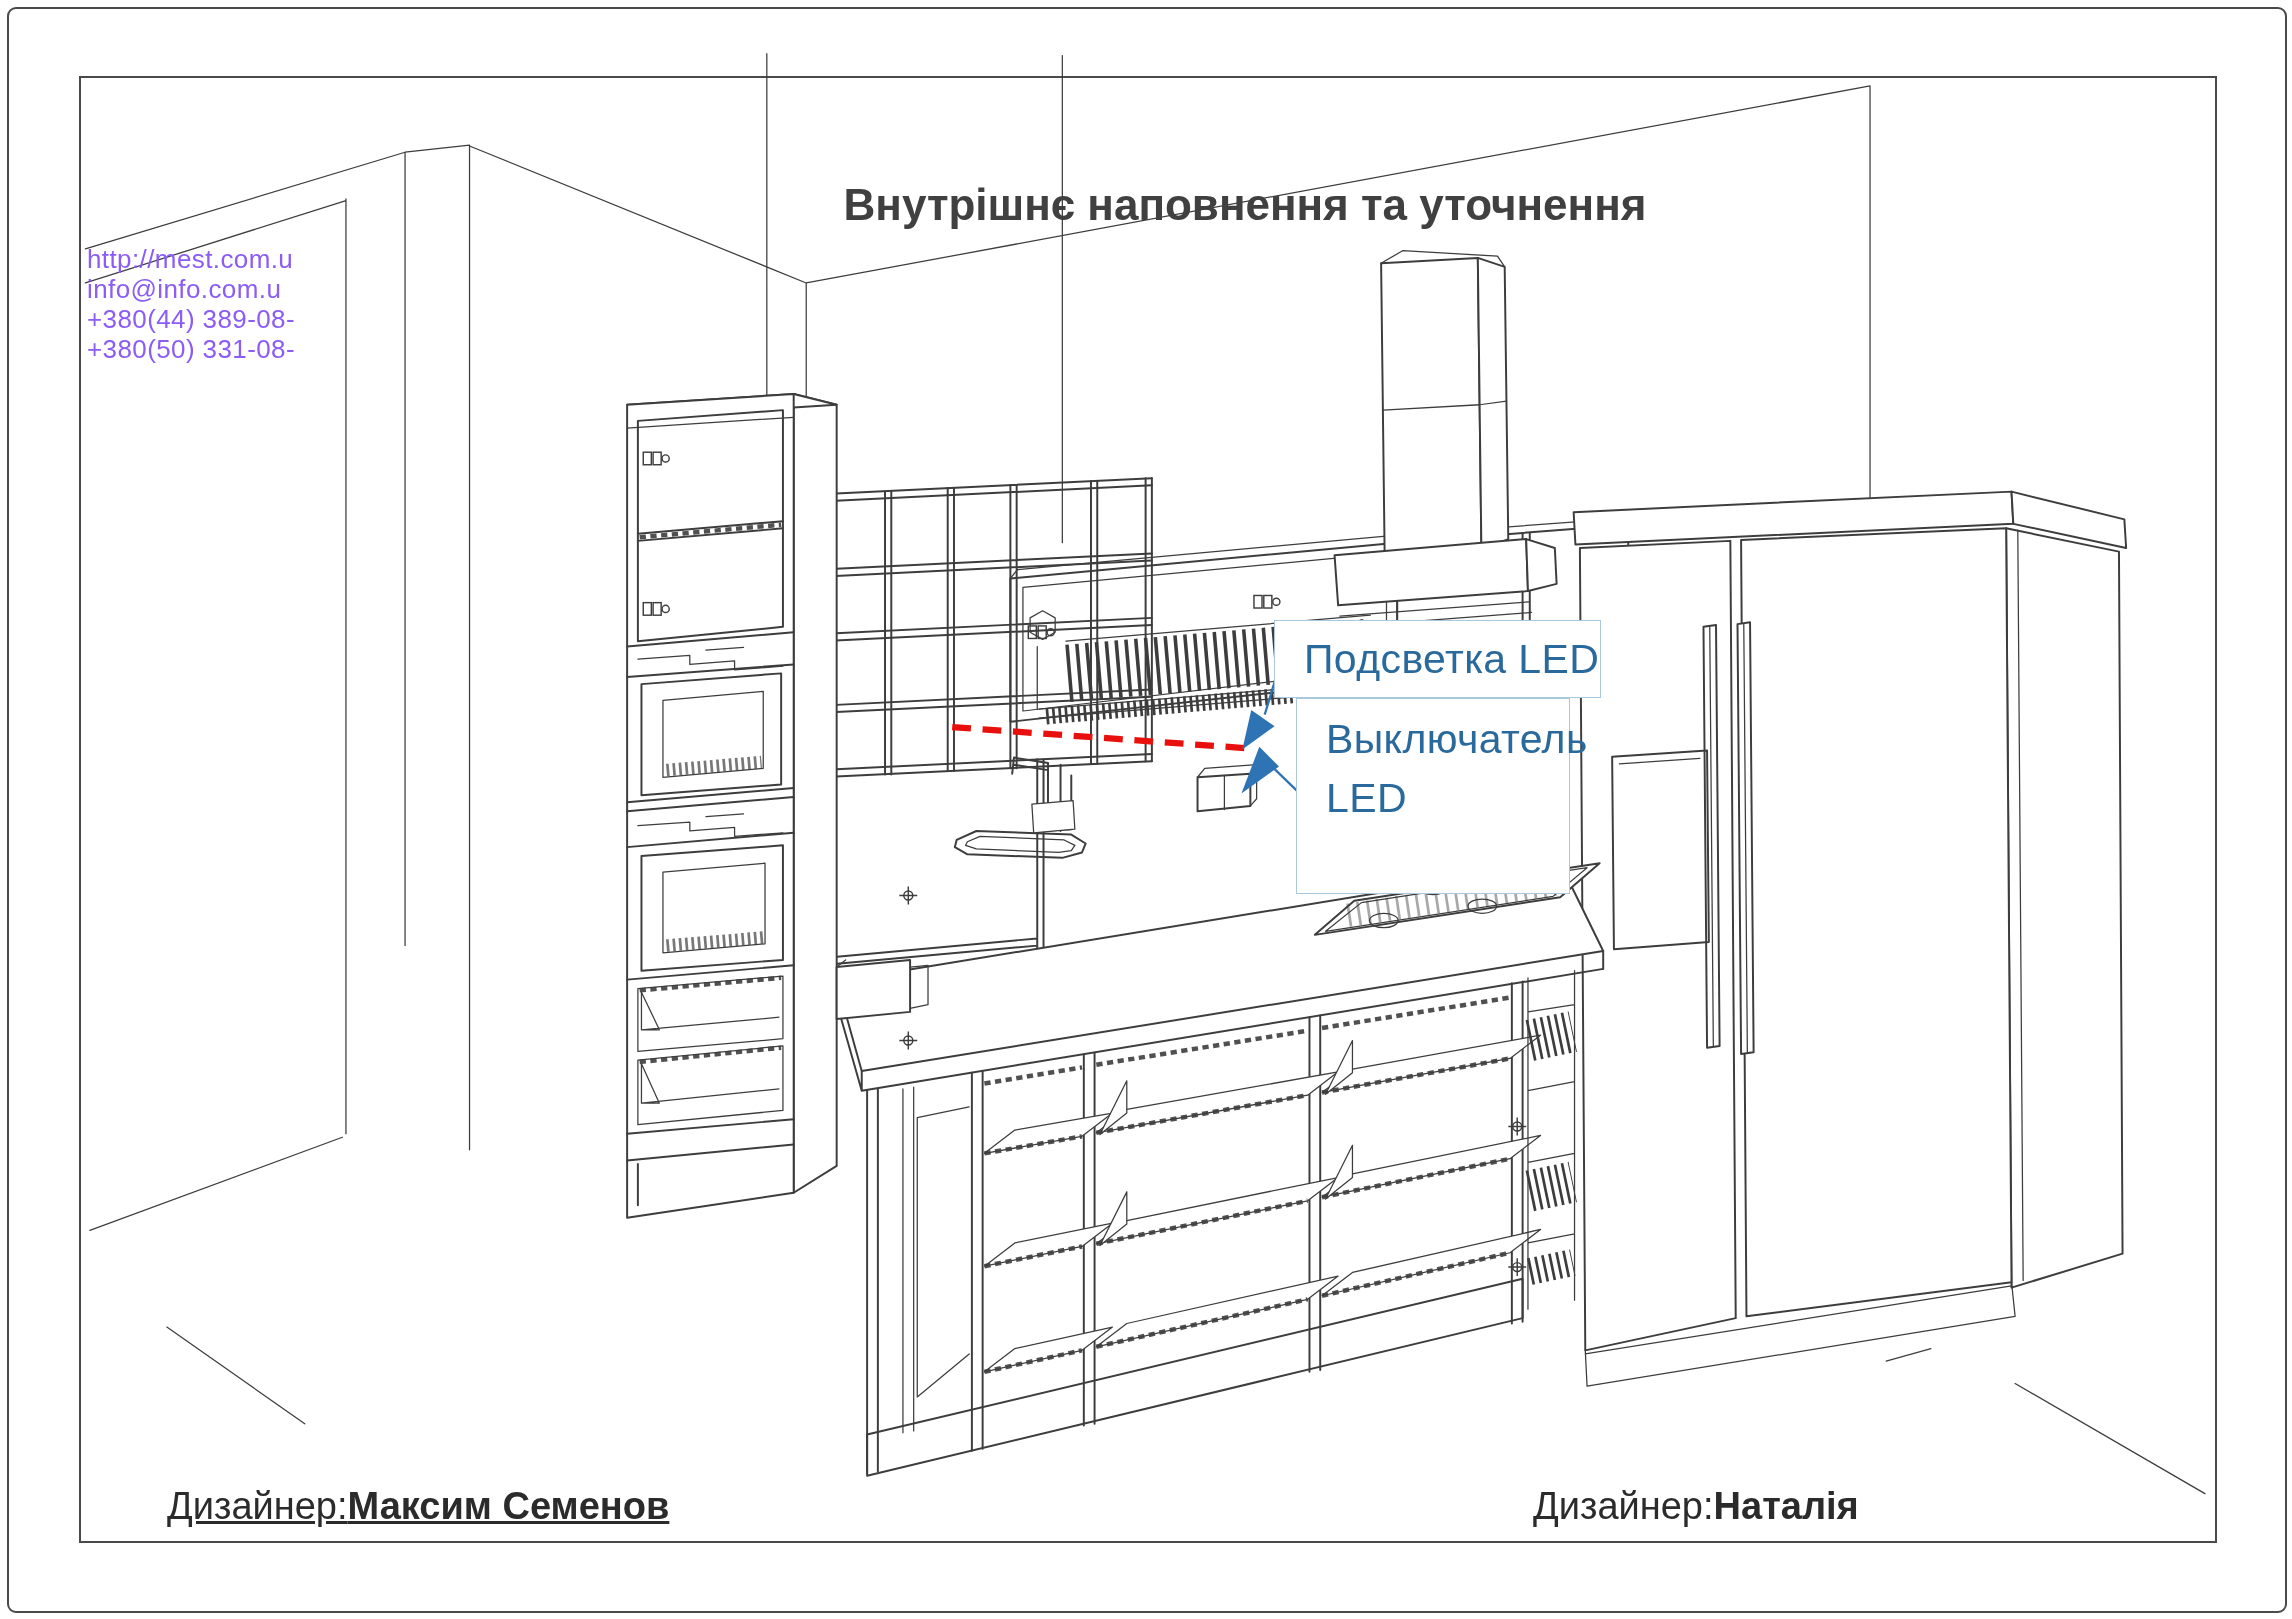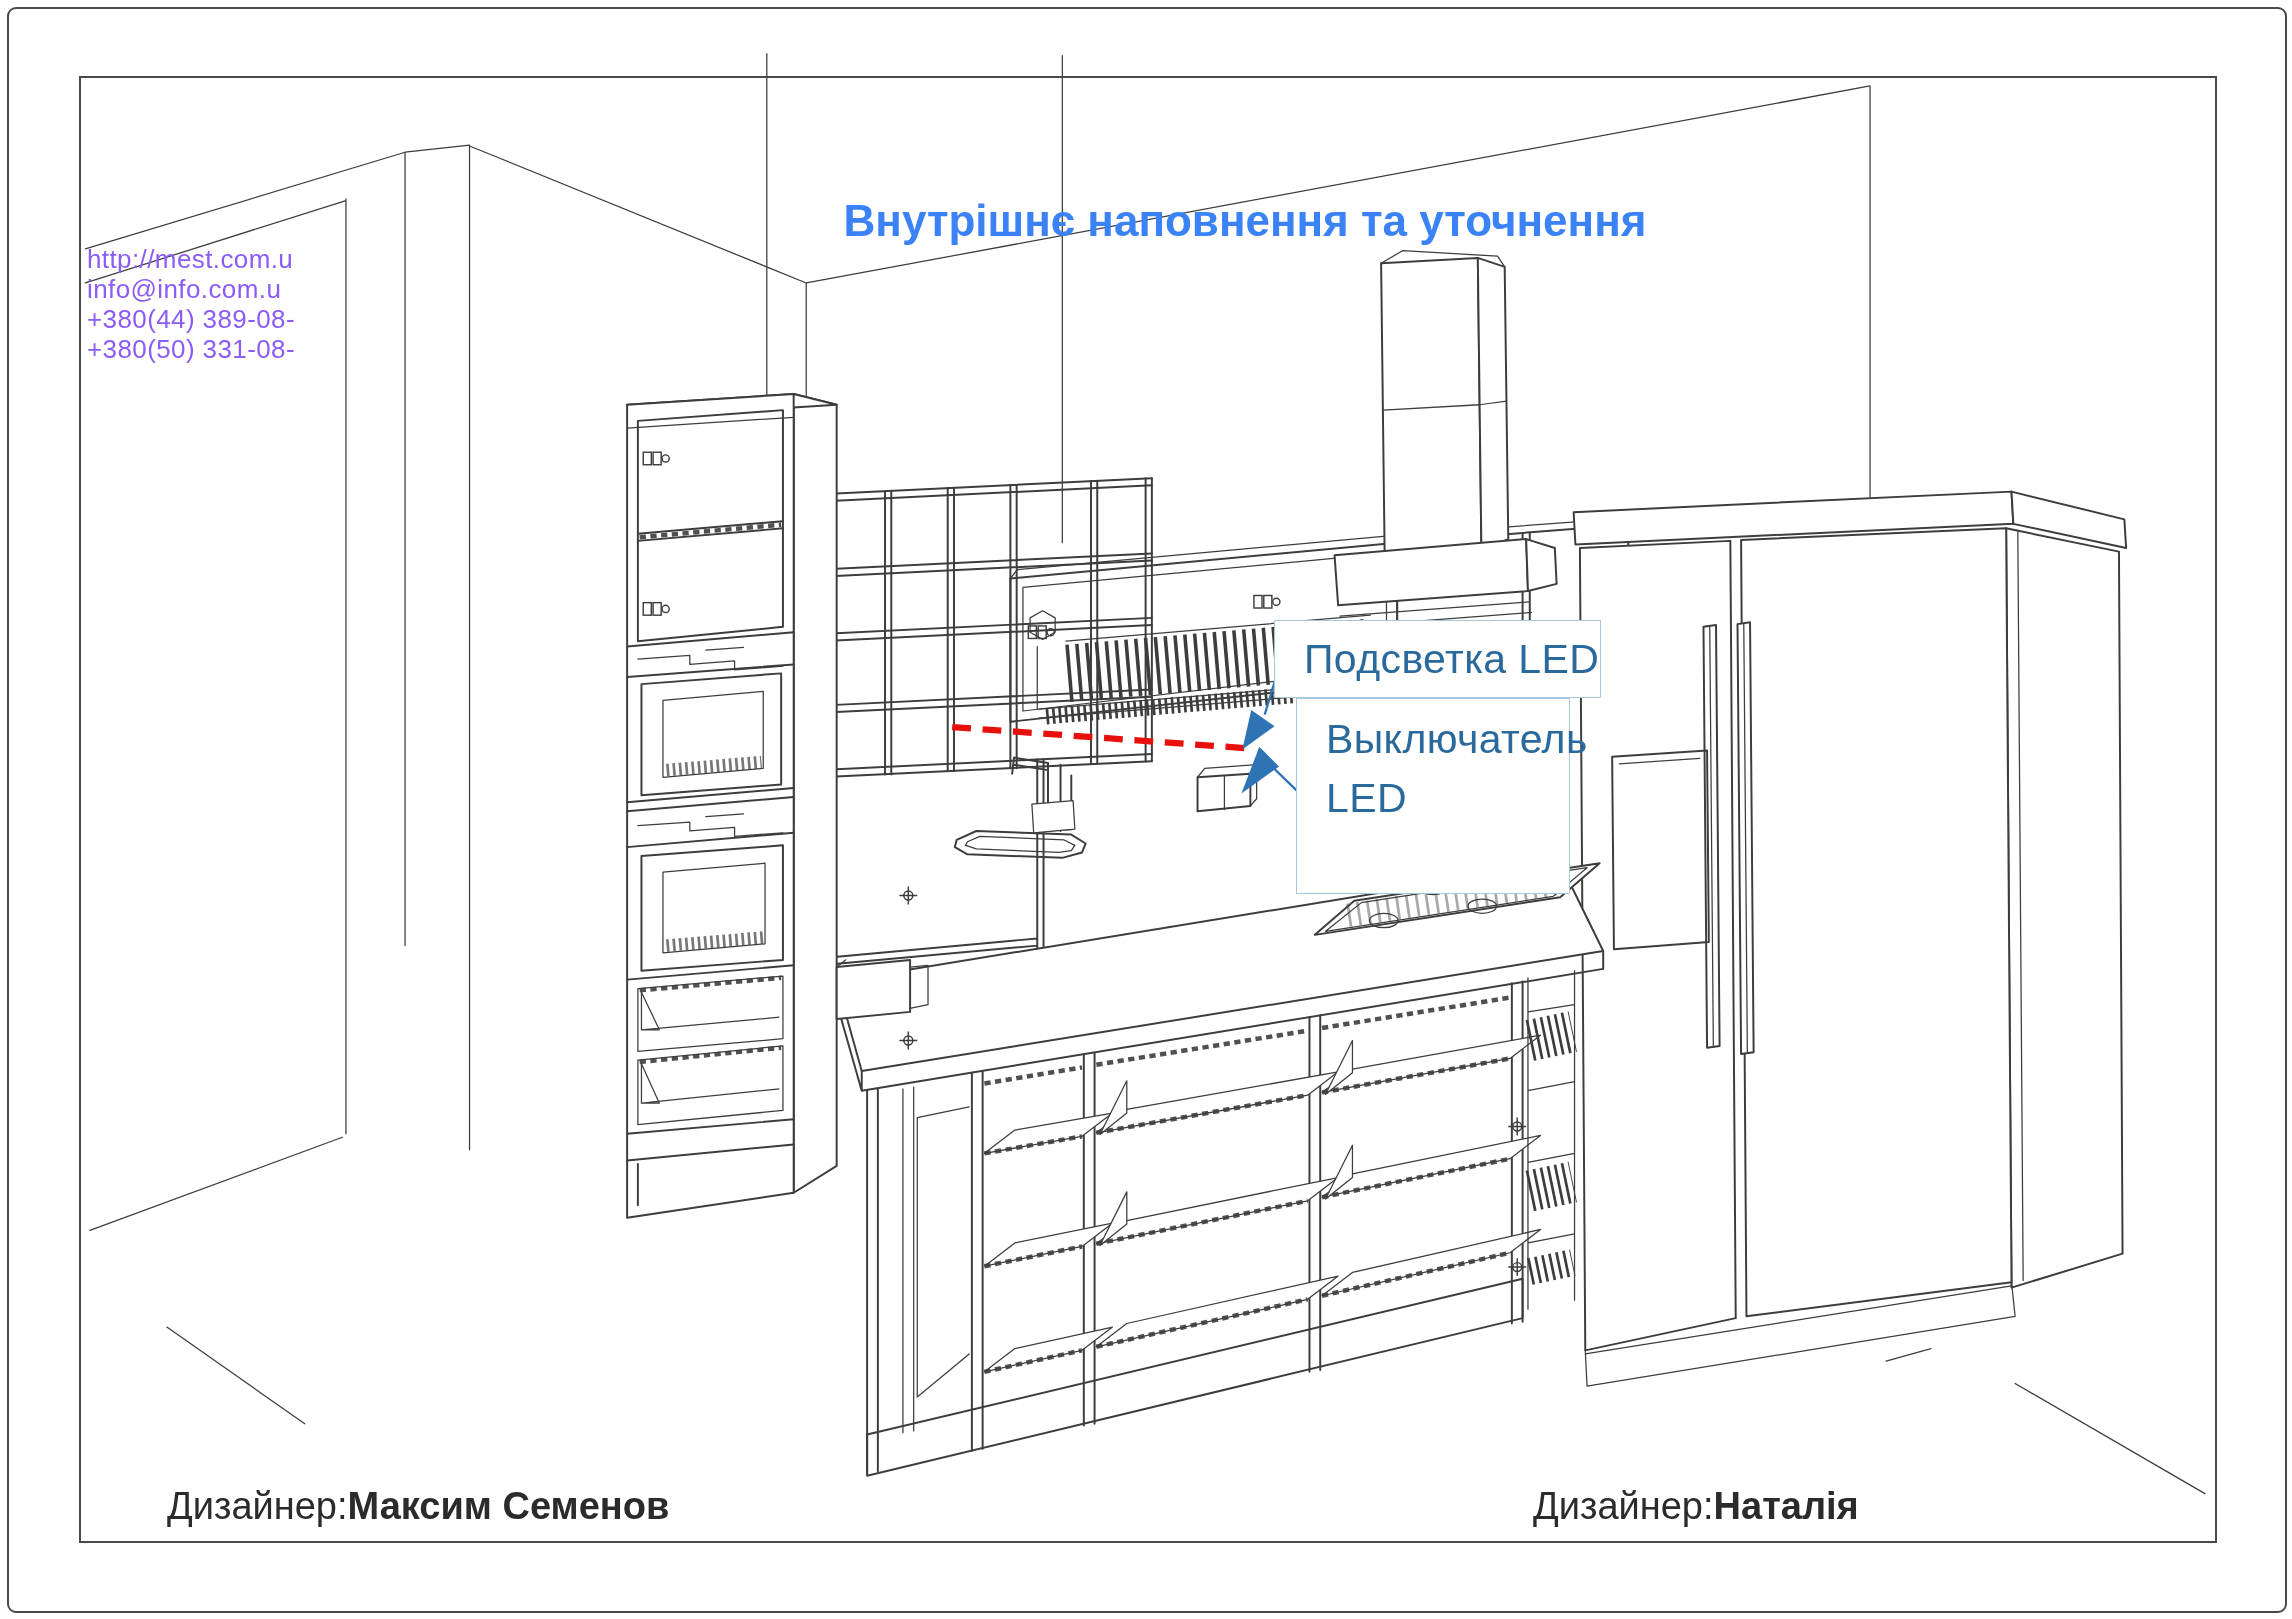"Внутрішнє наповнення та уточнення" #title { color: #3b82f6 -> #404040; top: 196px -> 180px }
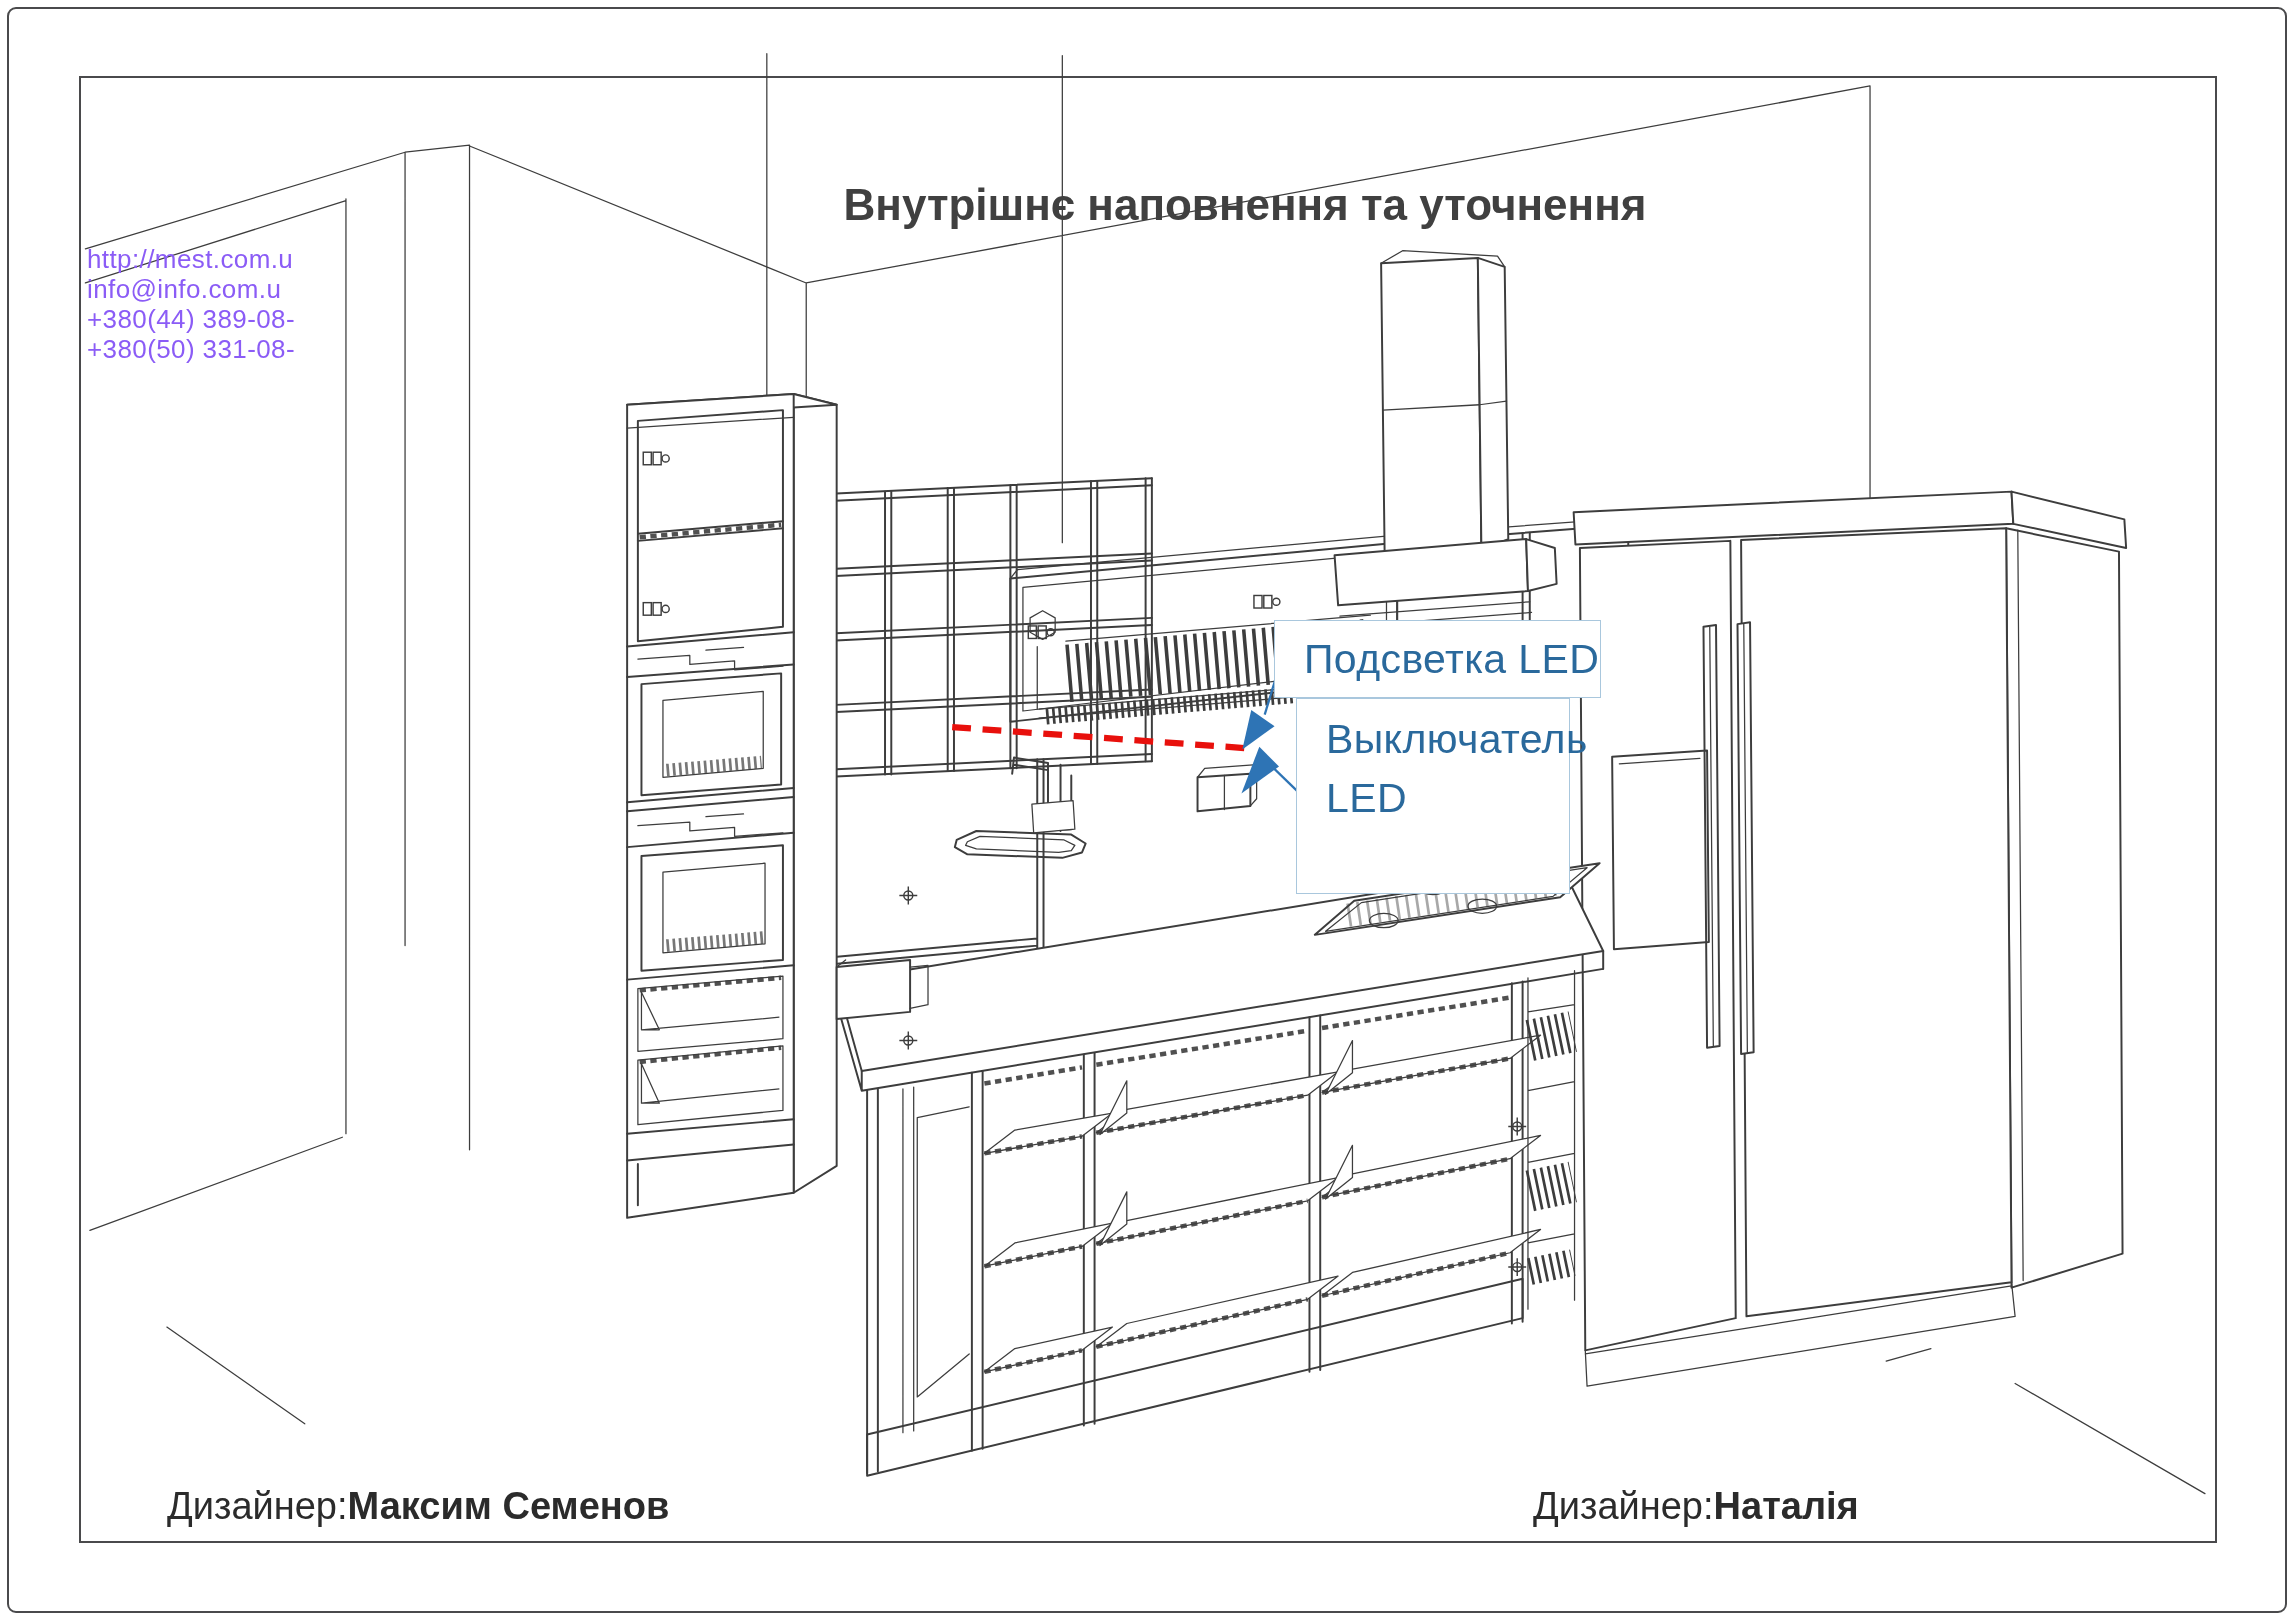"Дизайнер:Максим Семенов" #footer-designer { text-decoration: none -> underline }
